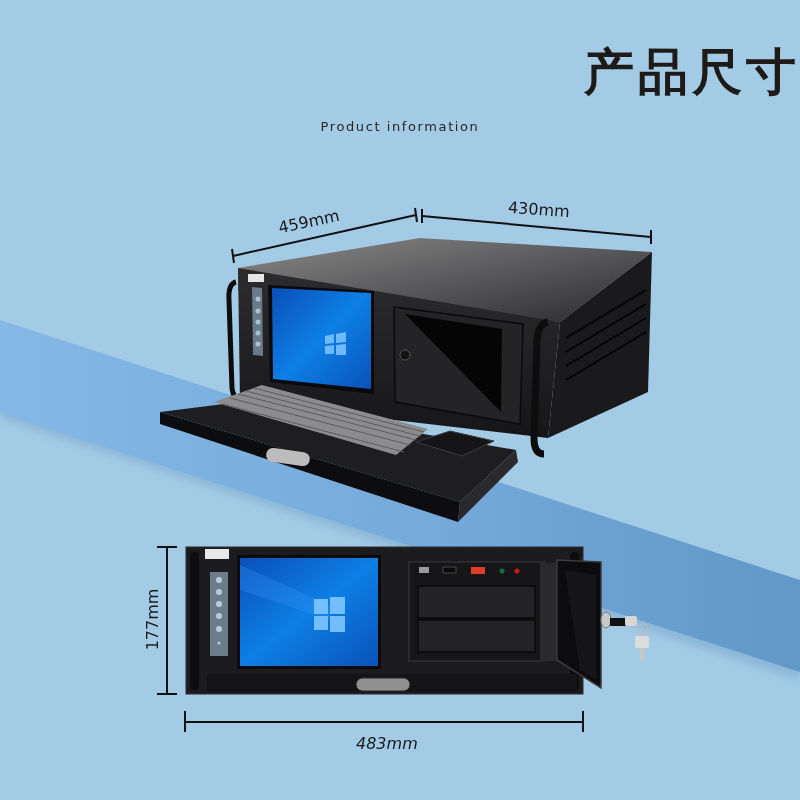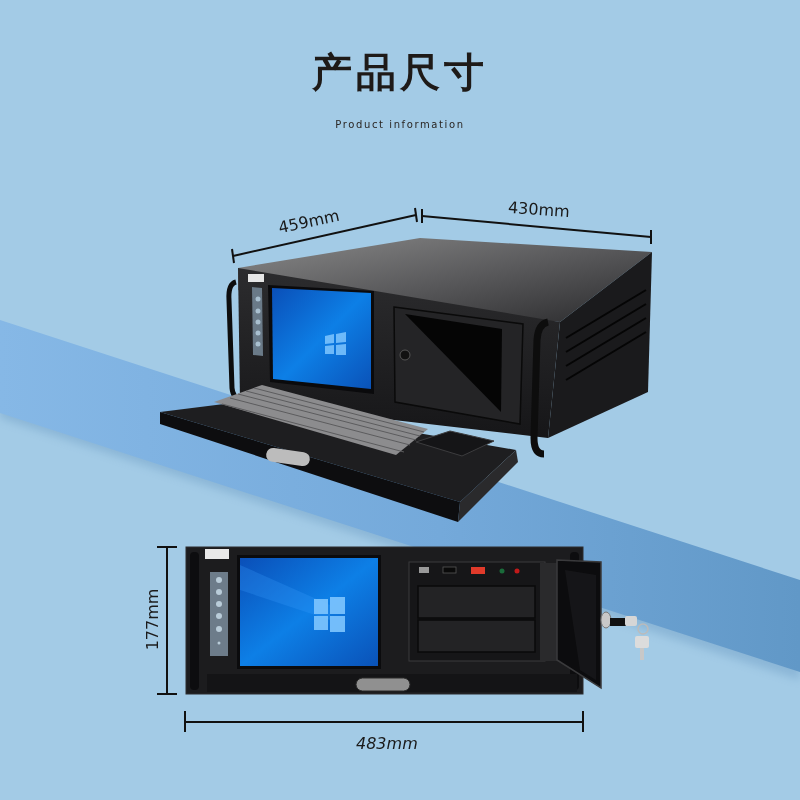"产品尺寸" .title { font-size: 40px -> 50px; text-align: center -> right }
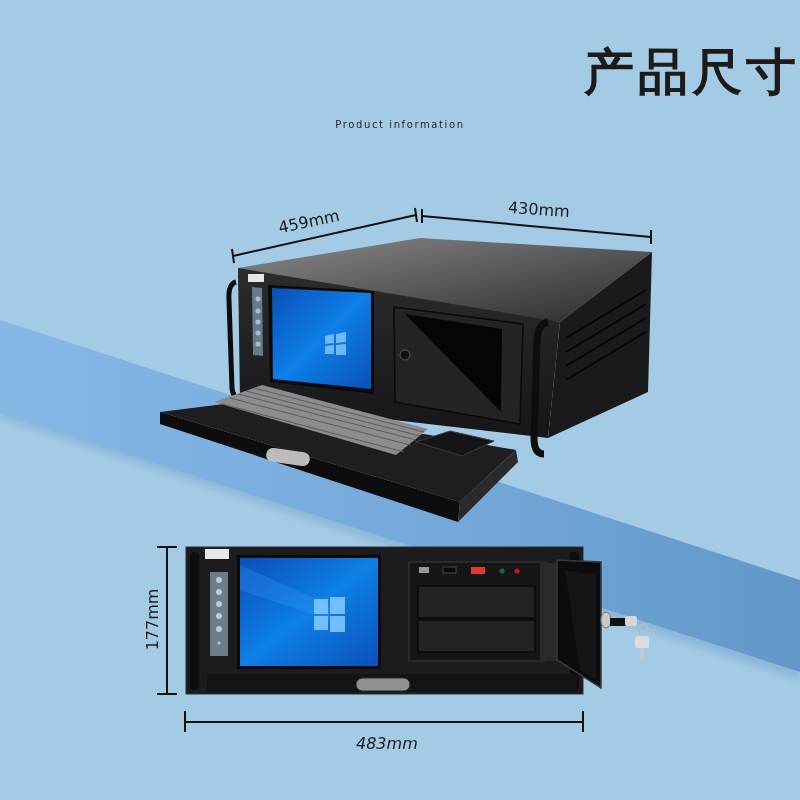"Product information" .subtitle { font-size: 10px -> 13px }
